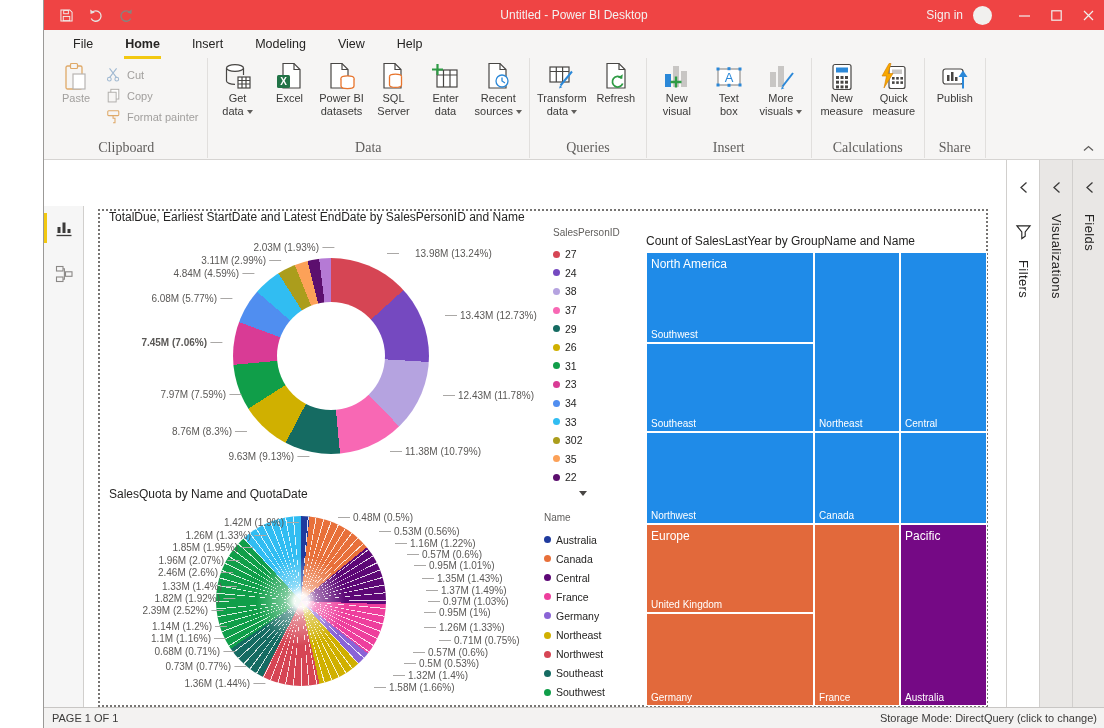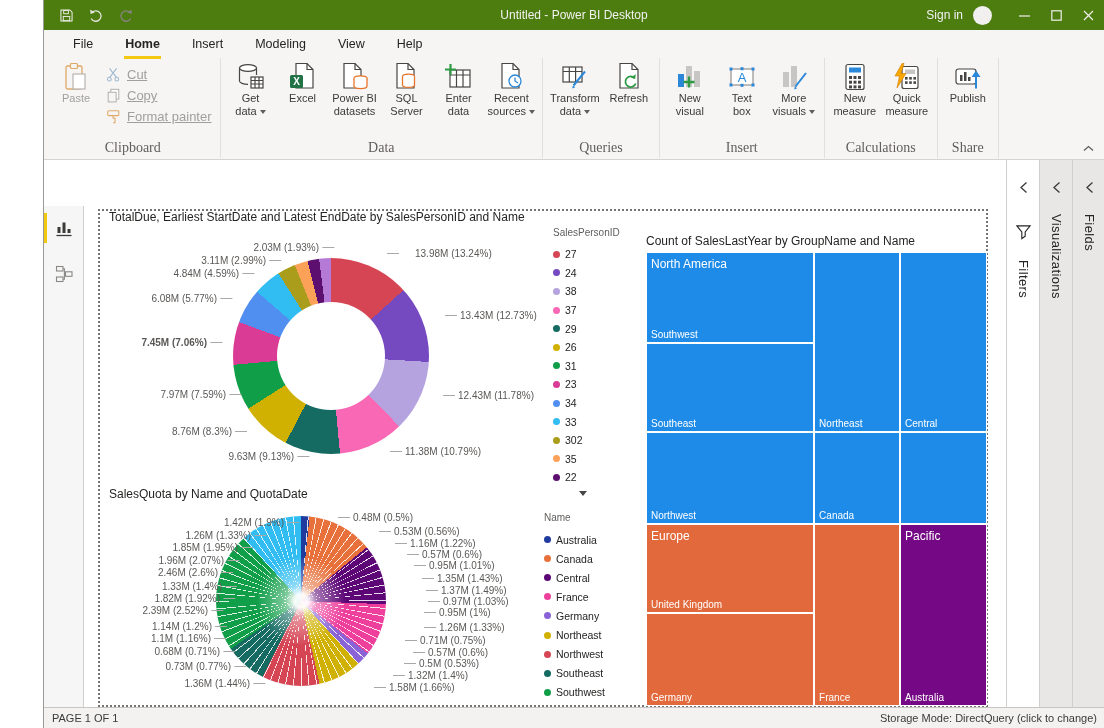"Untitled - Power BI Desktop" .titlebar { background: #4d7c0f -> #ef4444 }
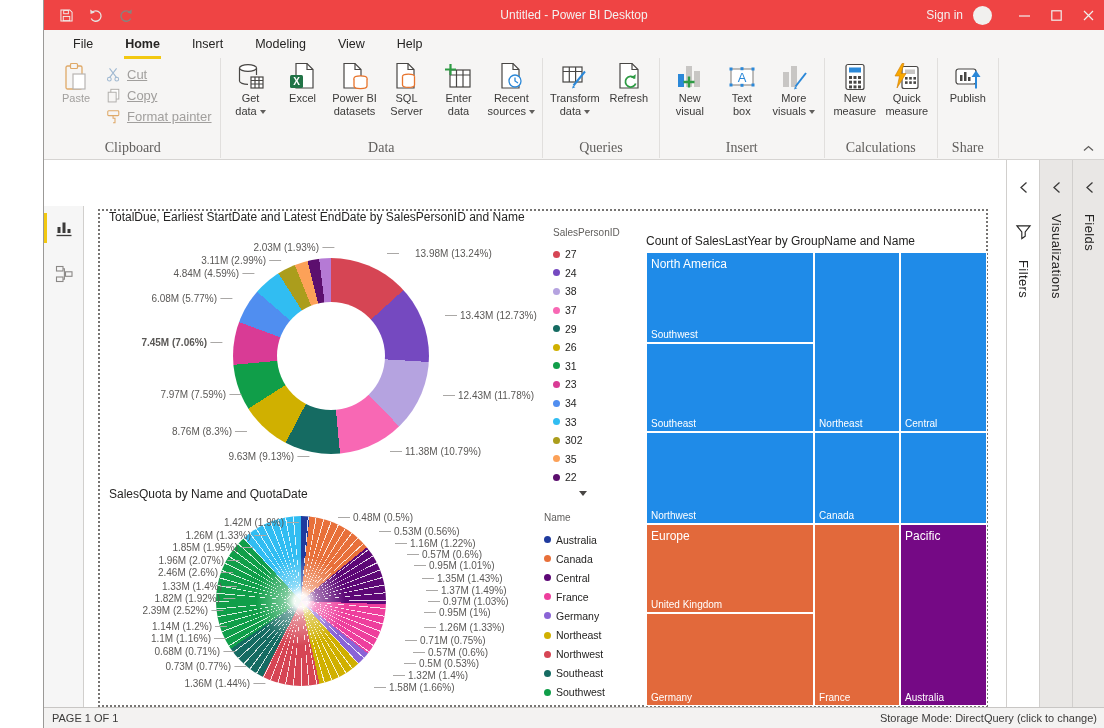"Cut" .srow { font-size: 13px -> 11px; text-decoration: underline -> none }
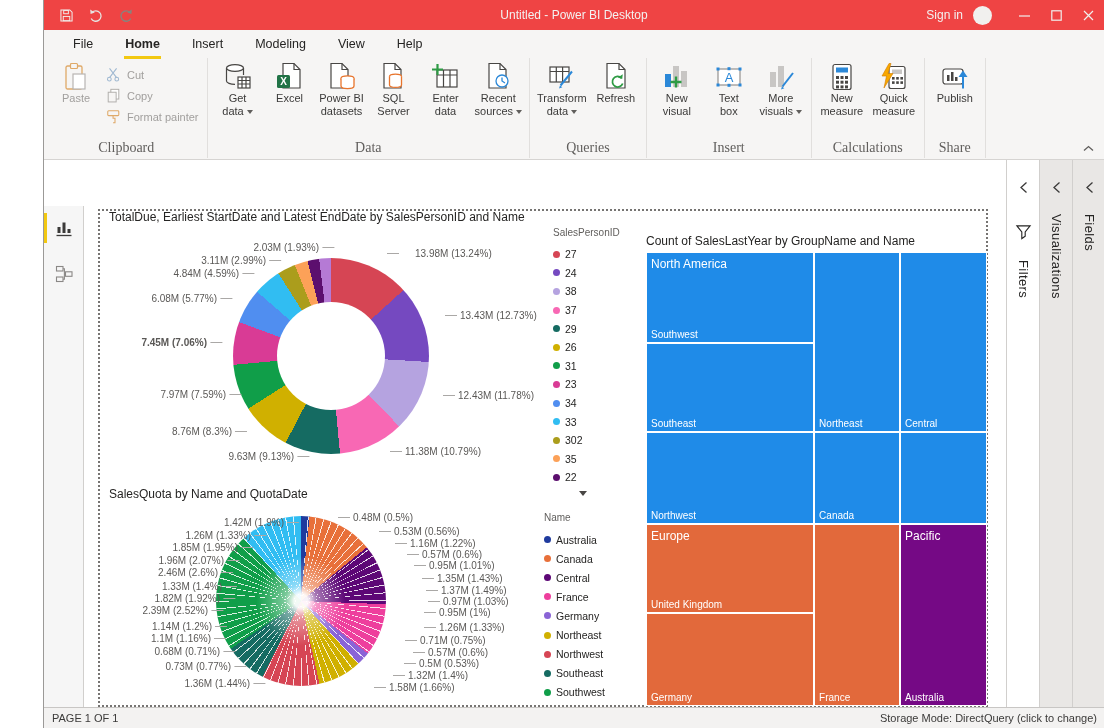"0.71M (0.75%)" div.callout { left: 321px -> 355px }
